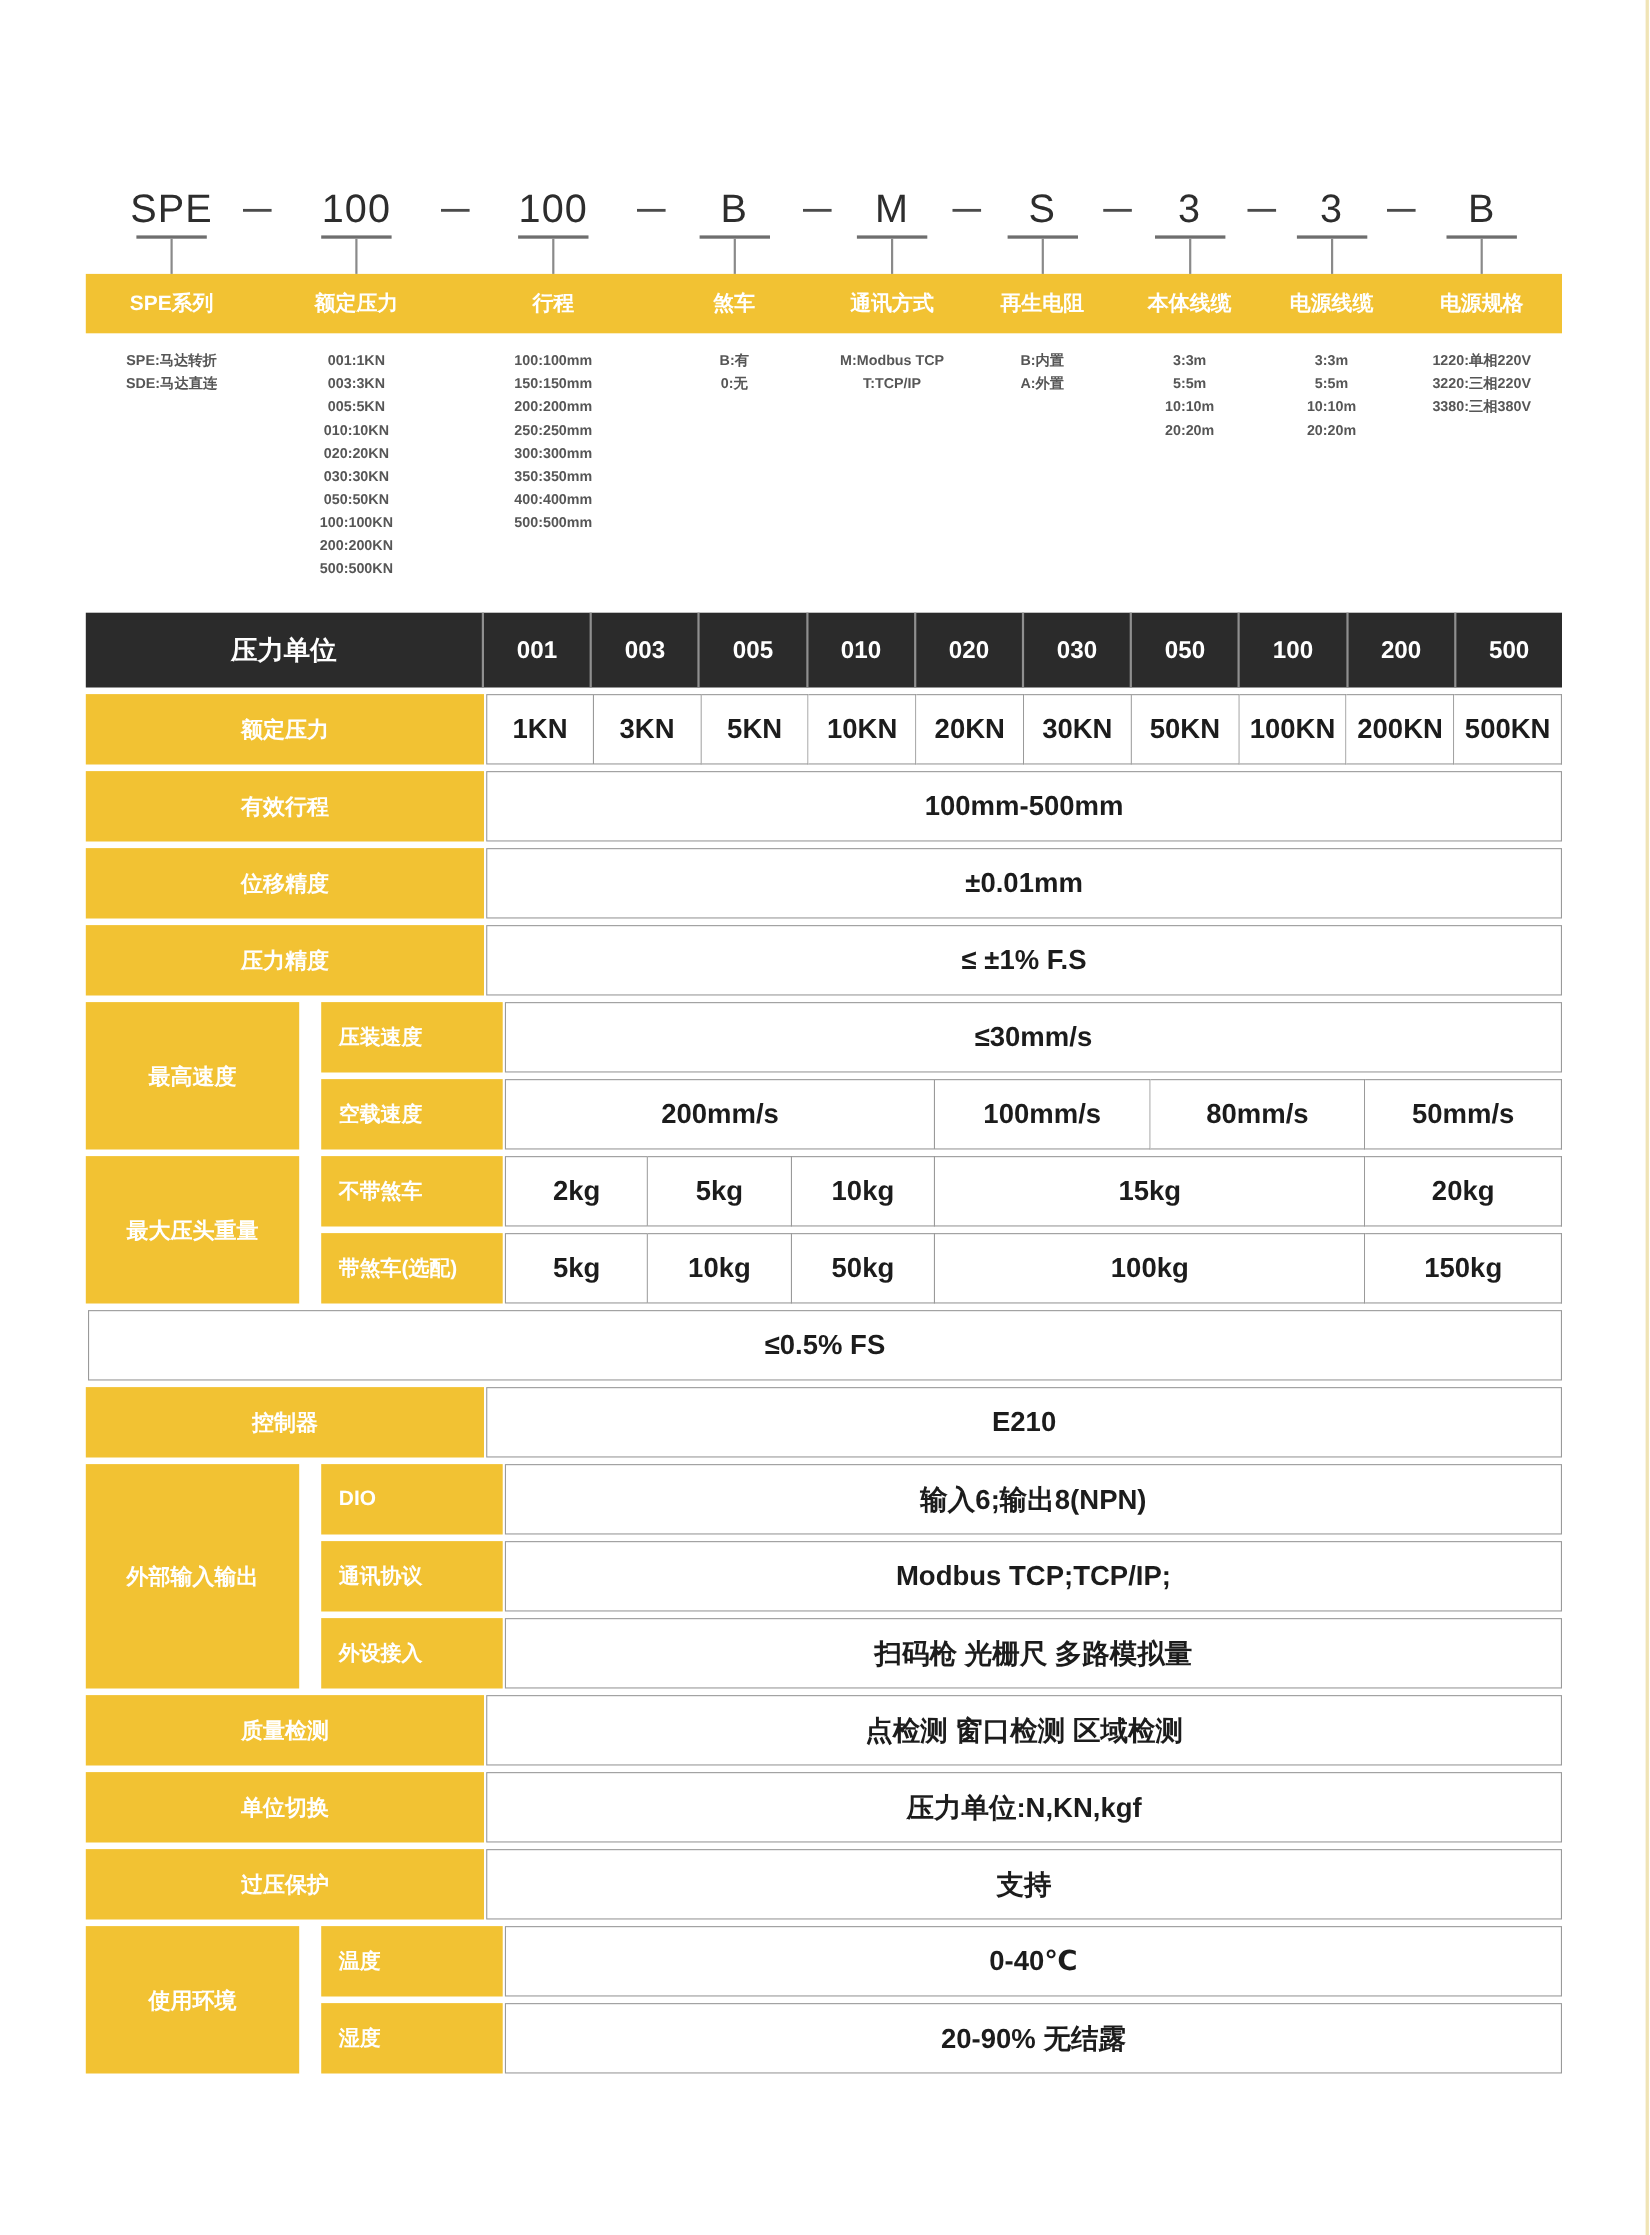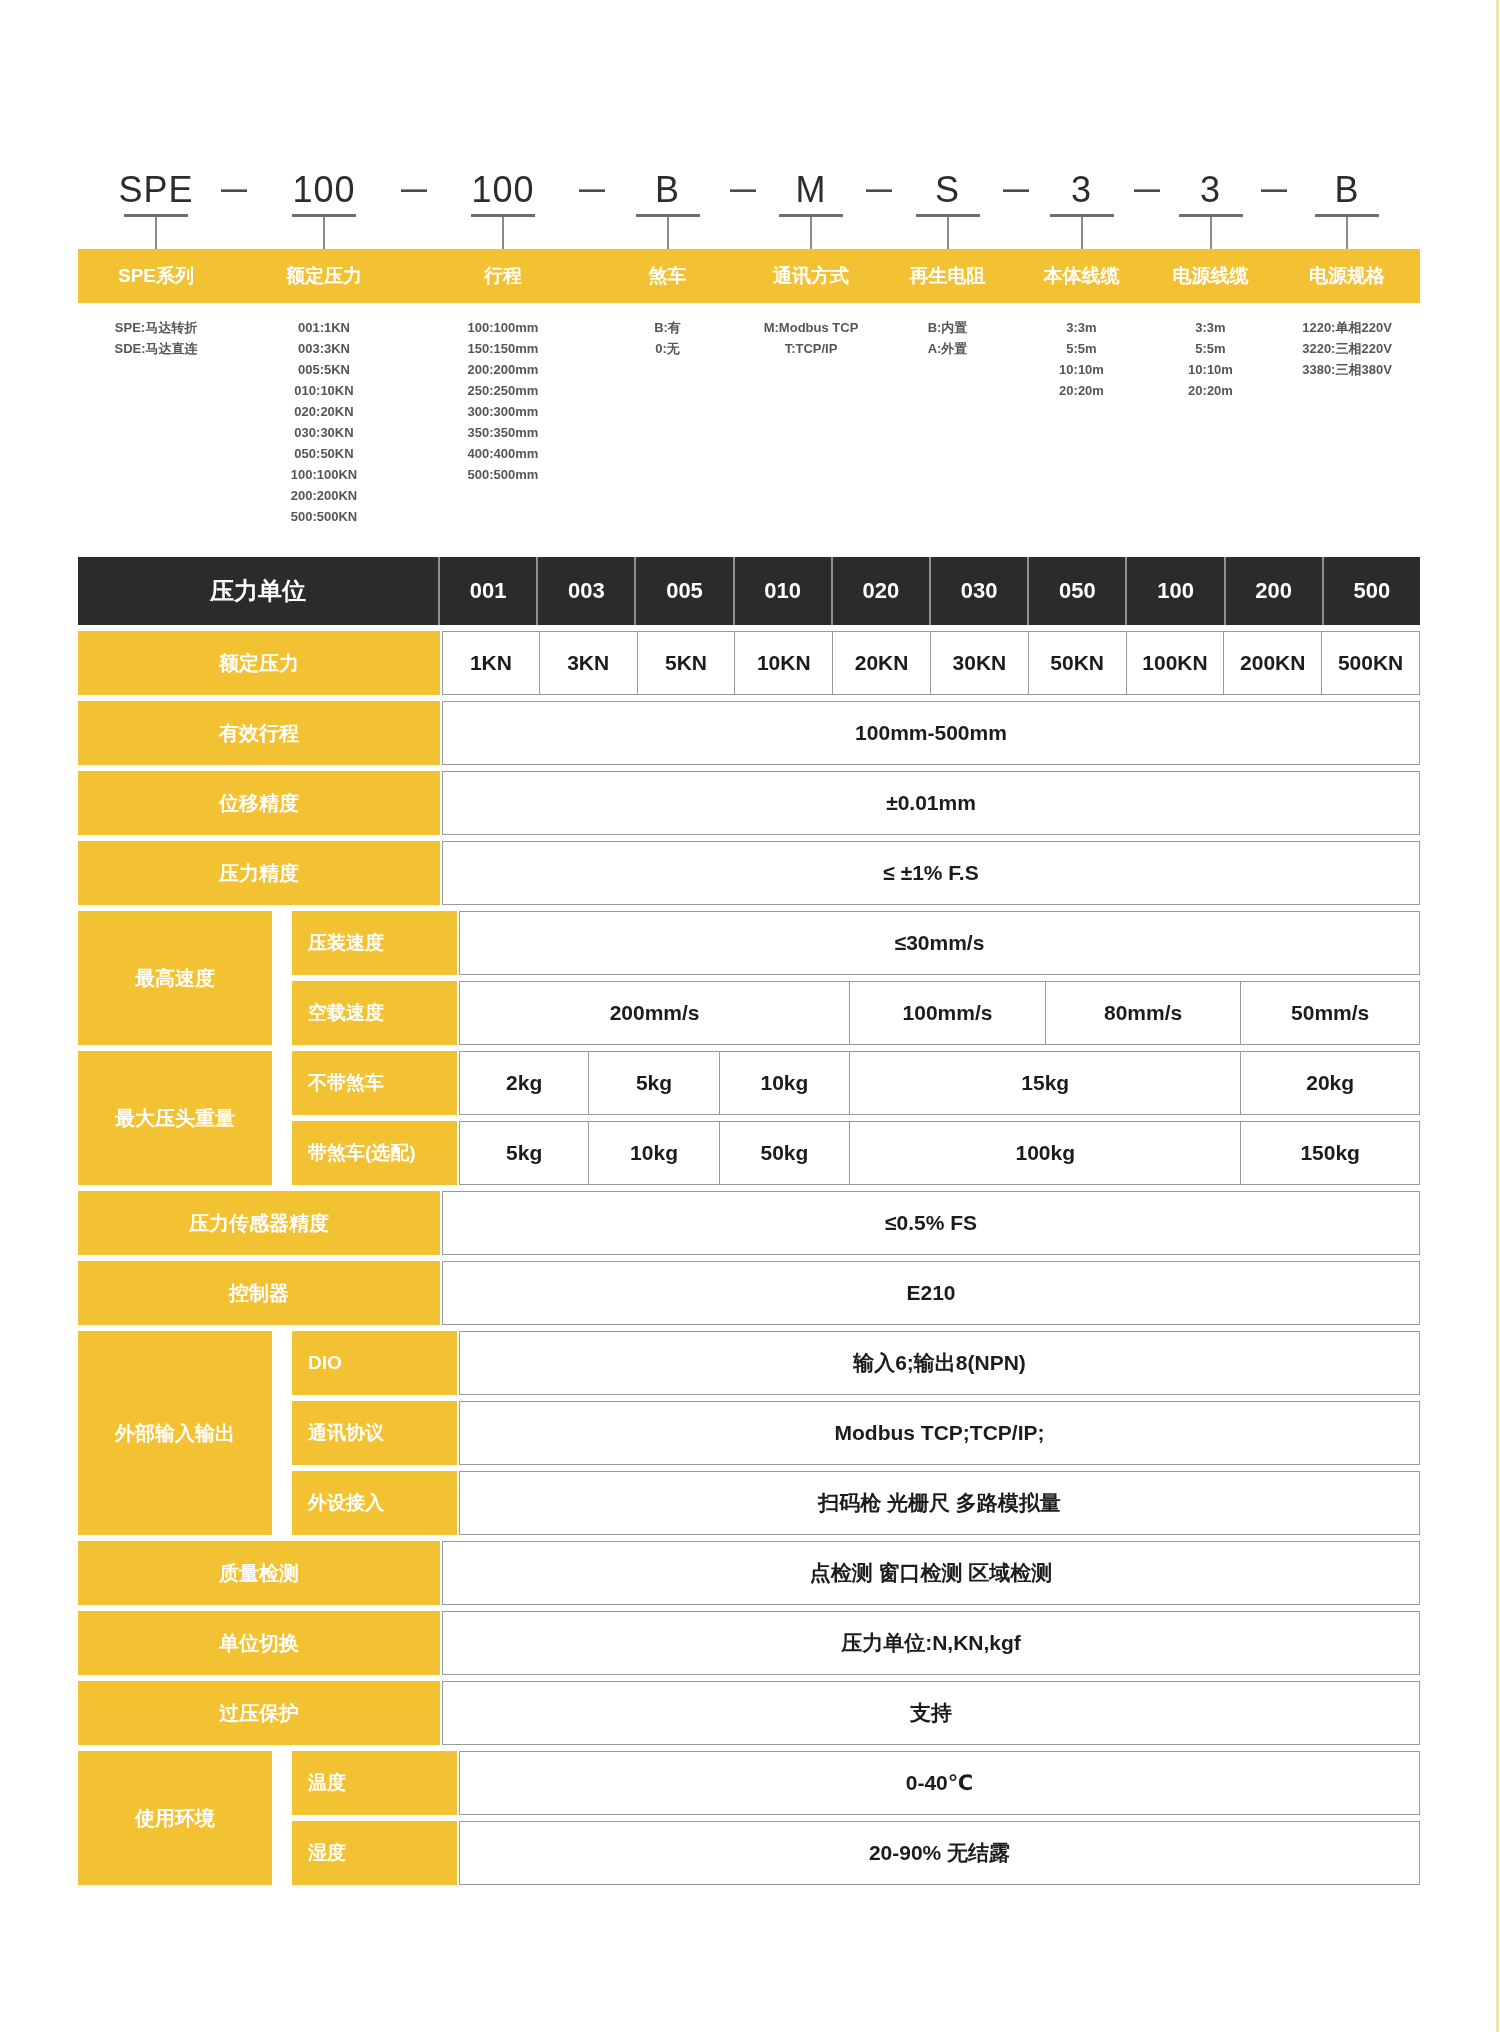"1KN" .cell { font-size: 21px -> 25px }
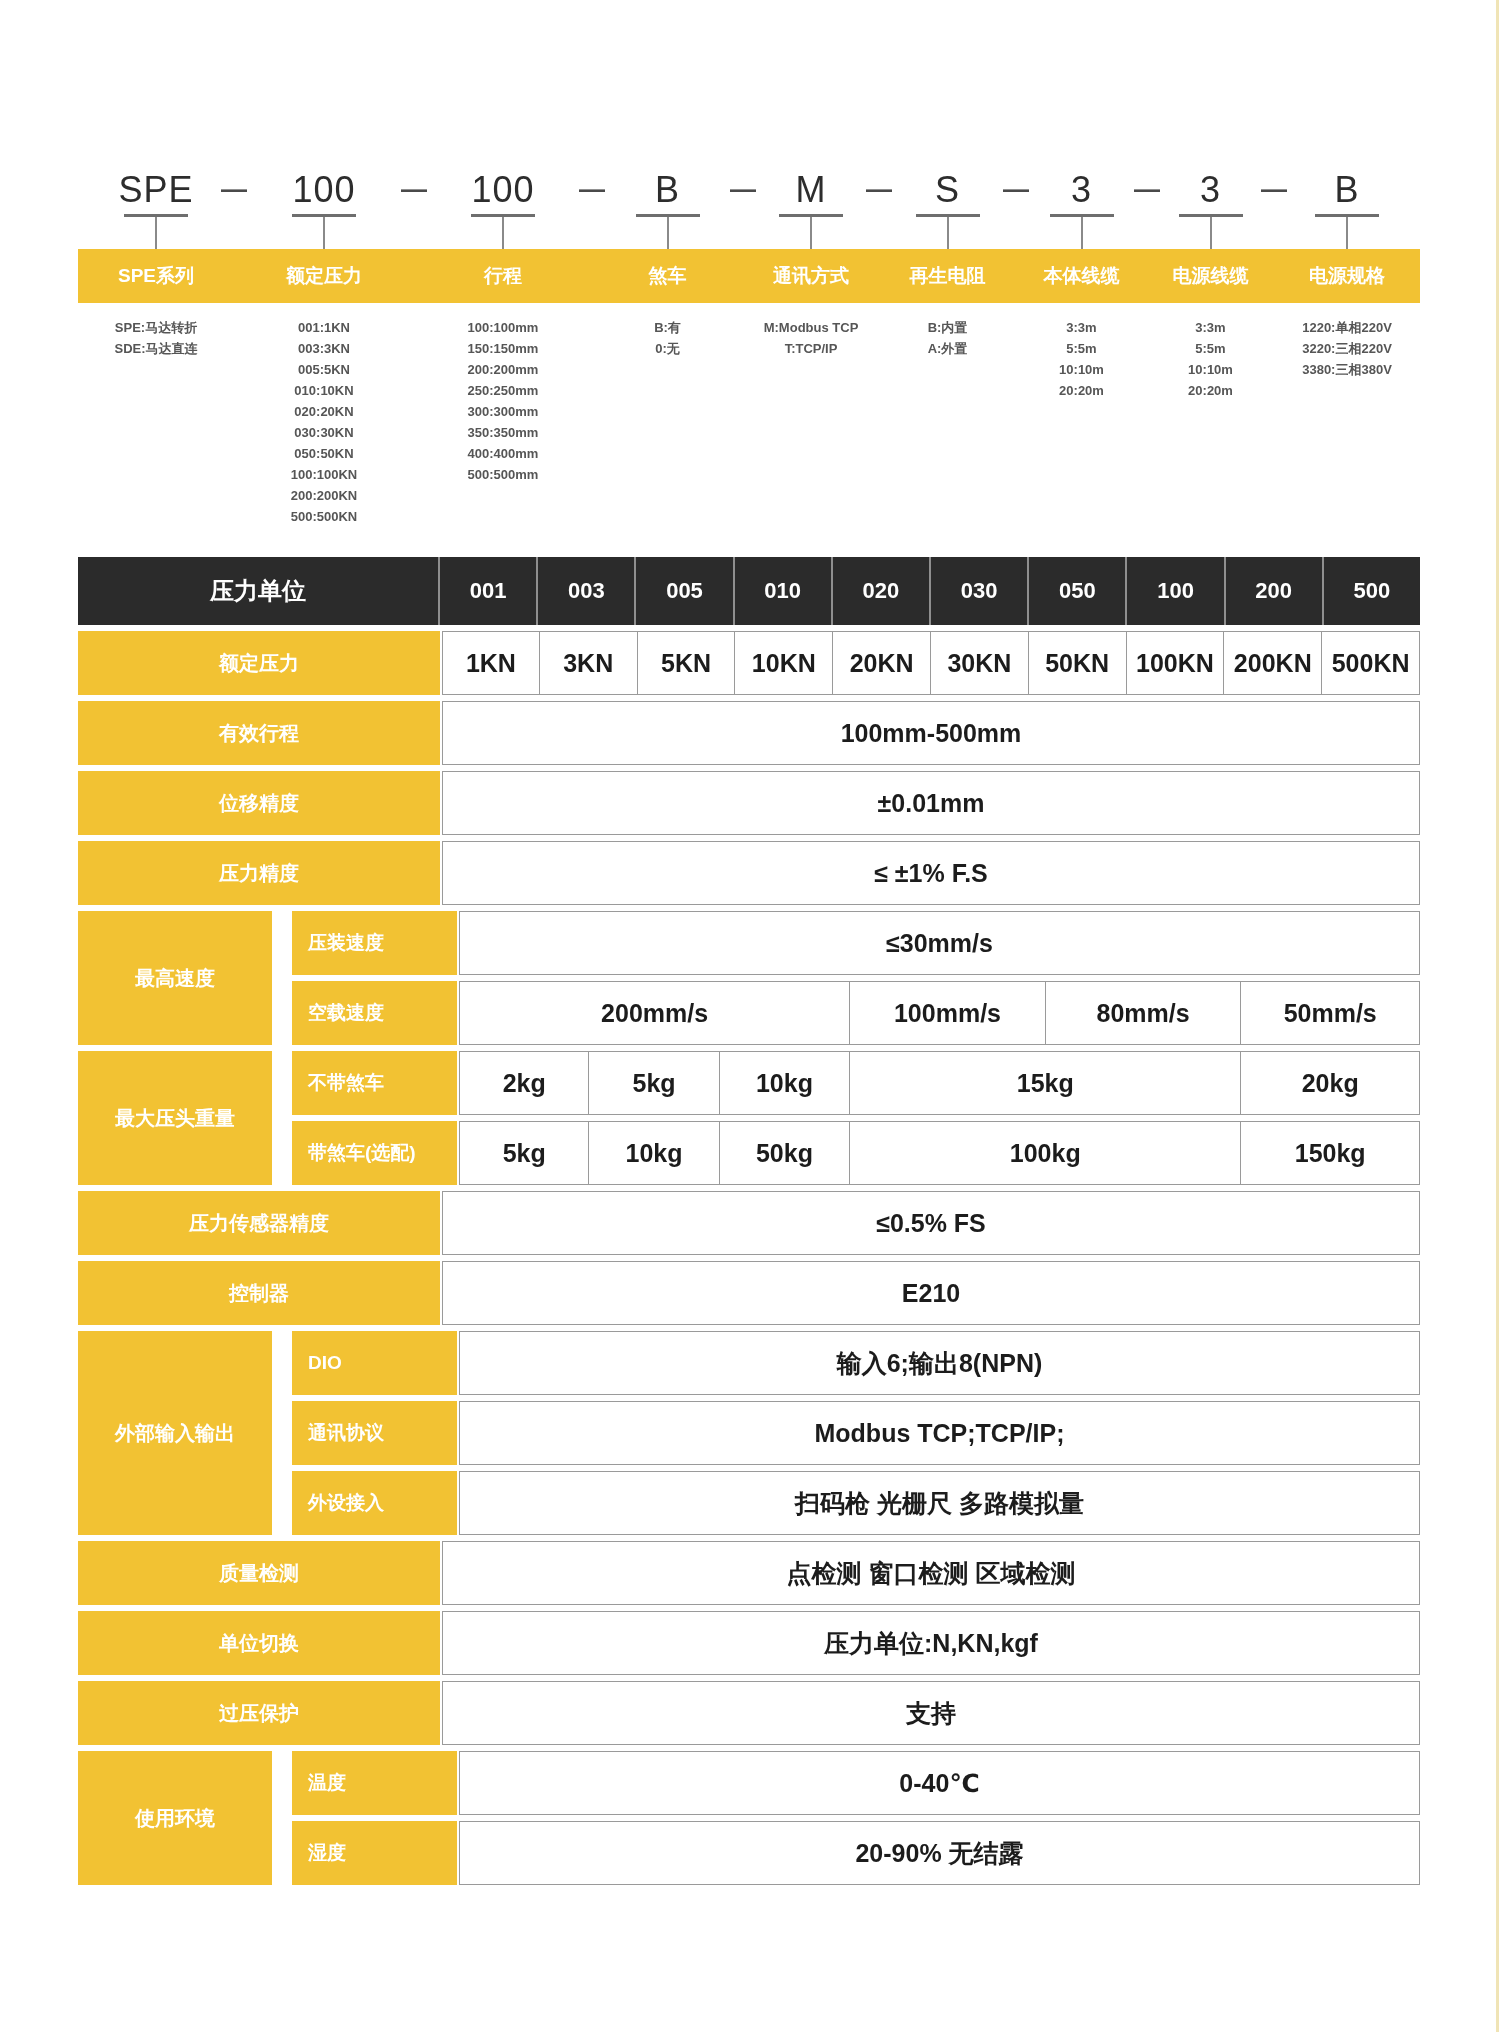"压力传感器精度" div.r-label { html: <div>压力传感器精度</div> -> none }
